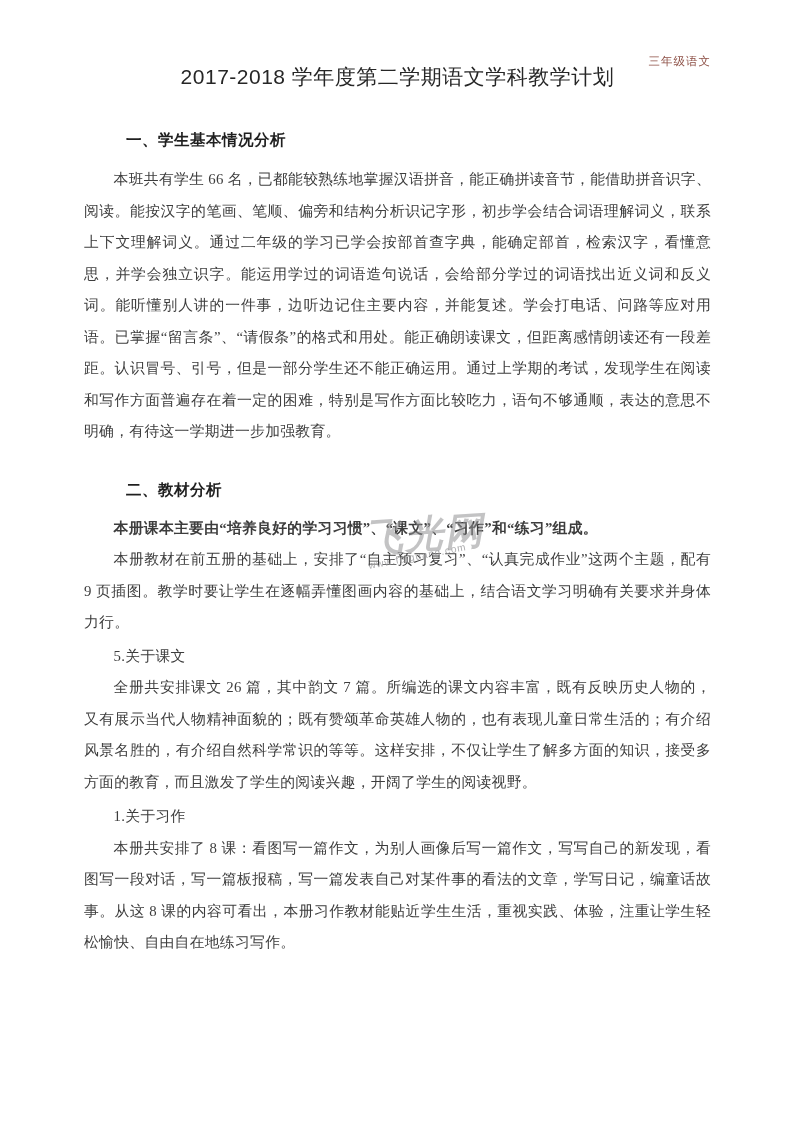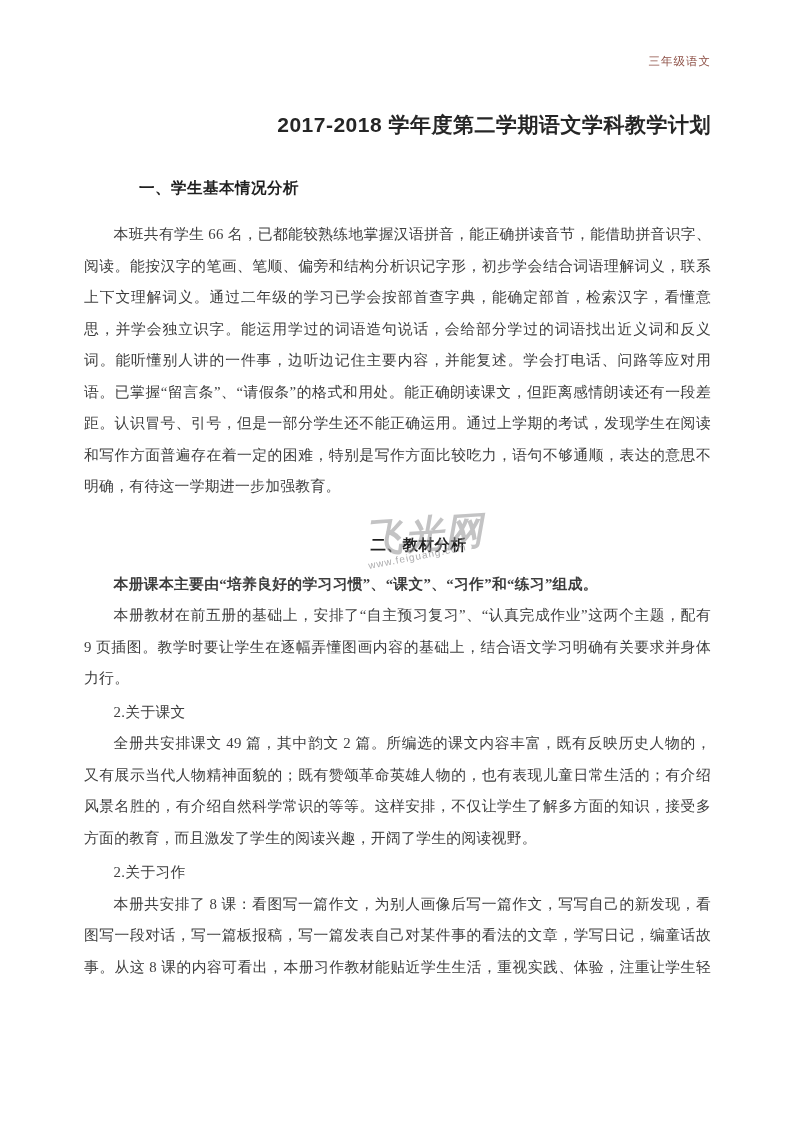"2017-2018 学年度第二学期语文学科教学计划" .doc-title { font-weight: bold -> normal; padding-top: 110px -> 62px; text-align: right -> center }
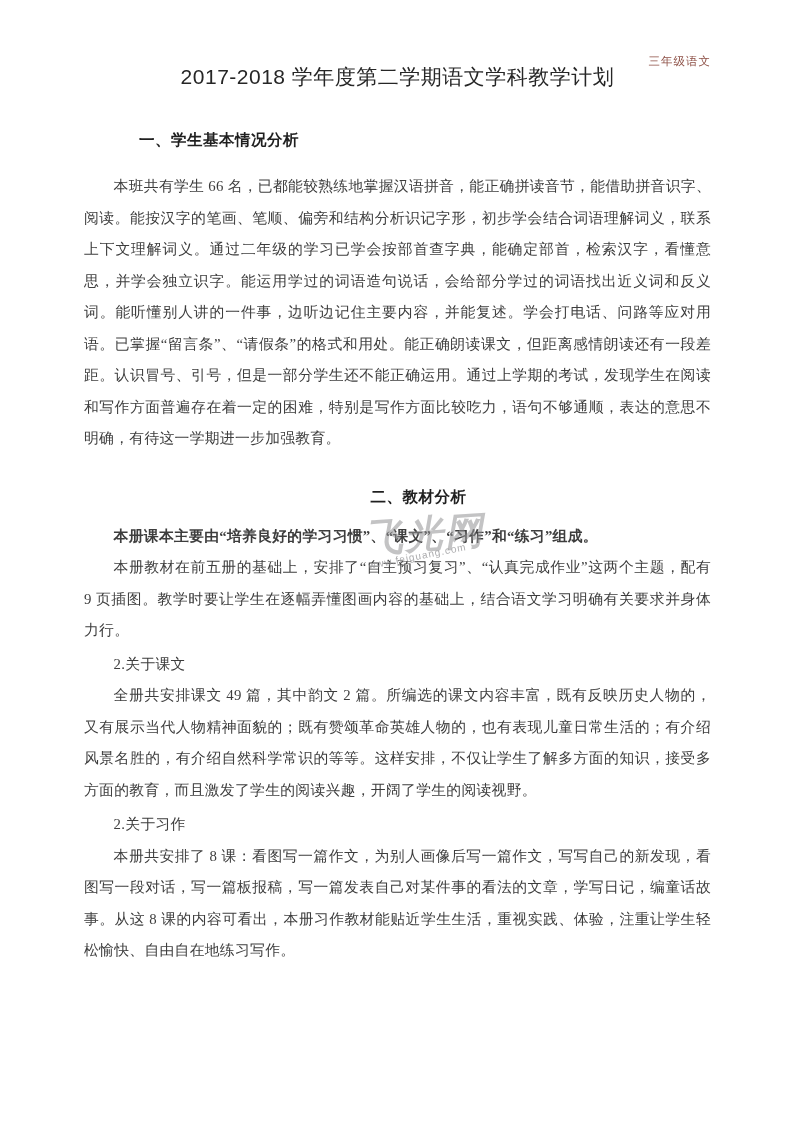"一、学生基本情况分析" .section-heading { margin: 13px -> 0 }
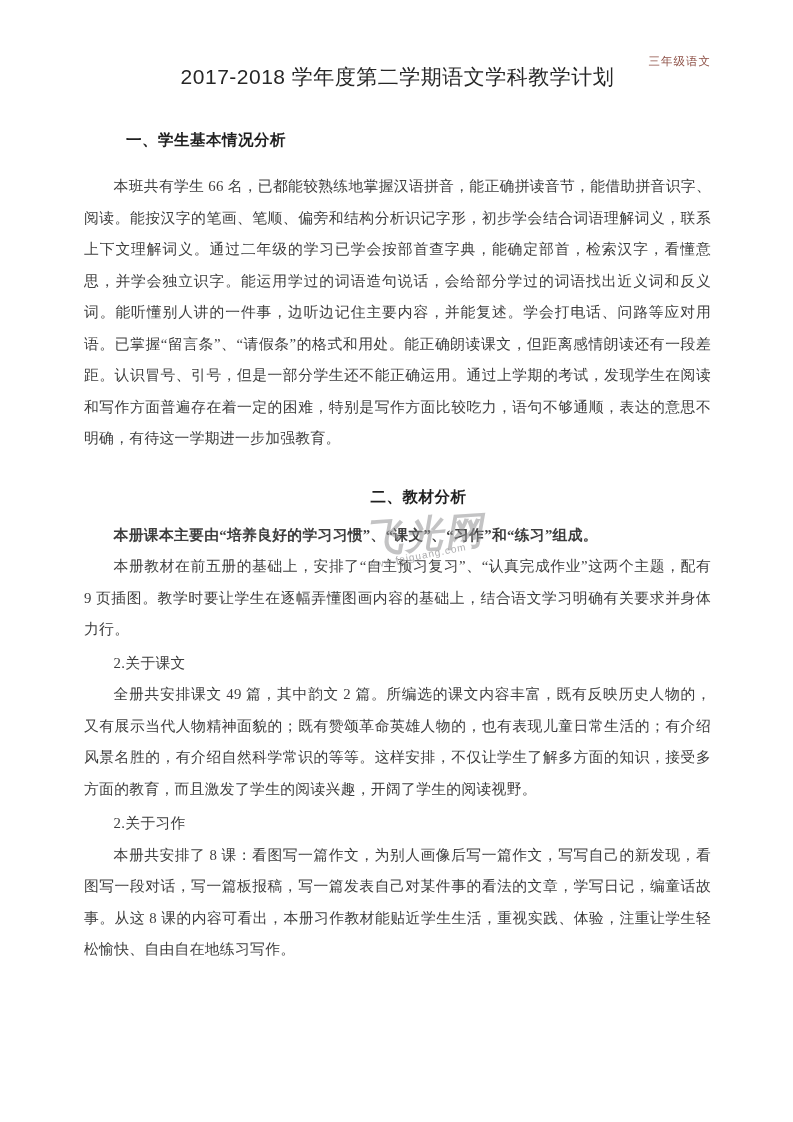"本班共有学生 66" .p-body1 { margin-top: 20px -> 13px }
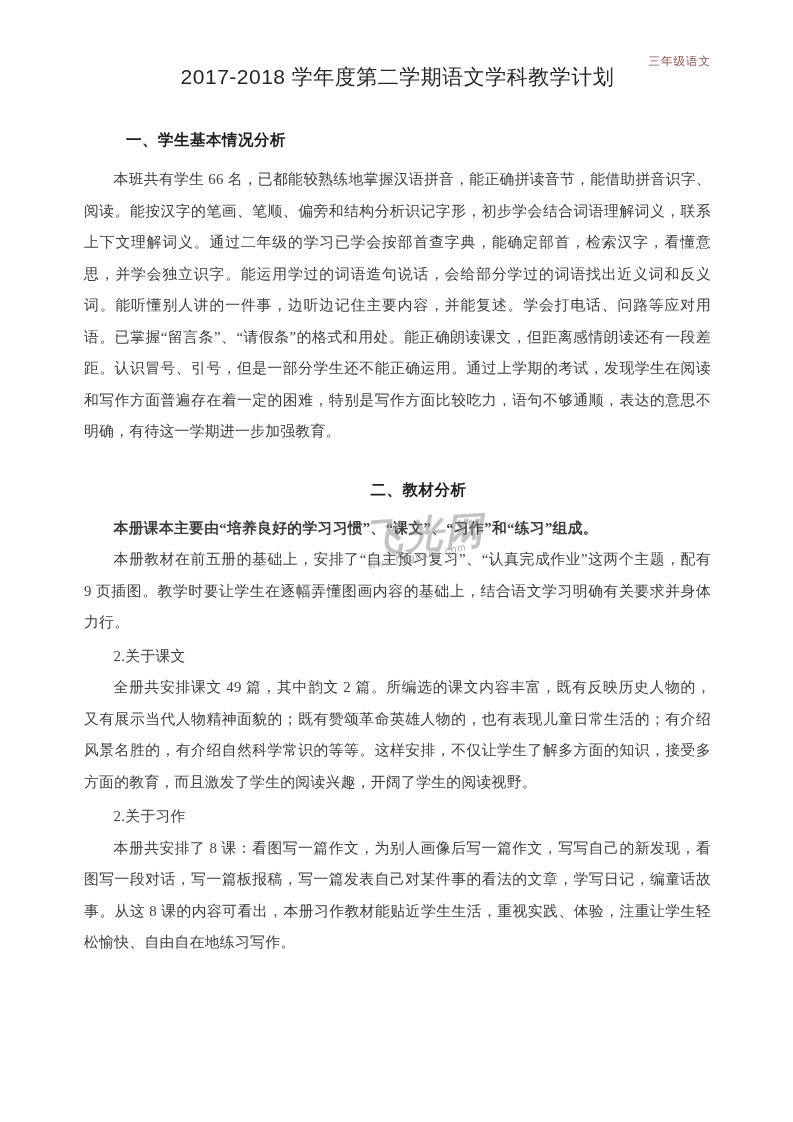"二、教材分析" .h-second { text-align: center -> none }
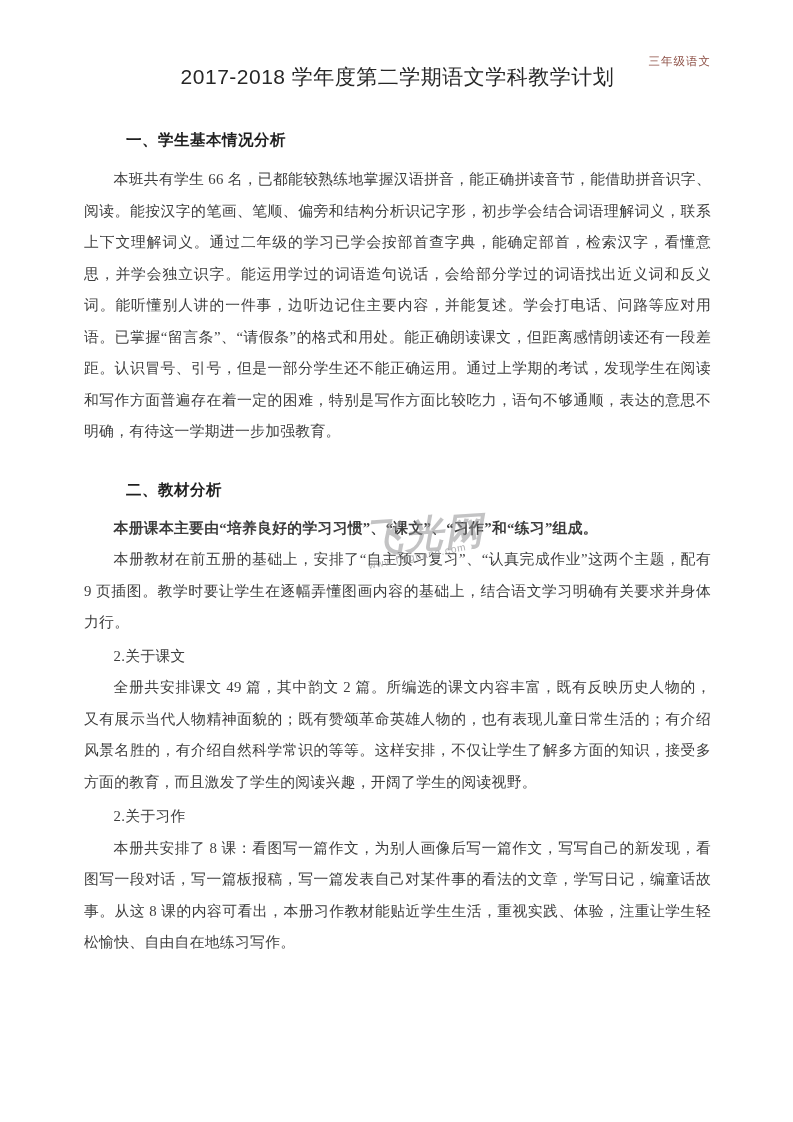"2.关于课文" p.para { text: 2 -> 5 }
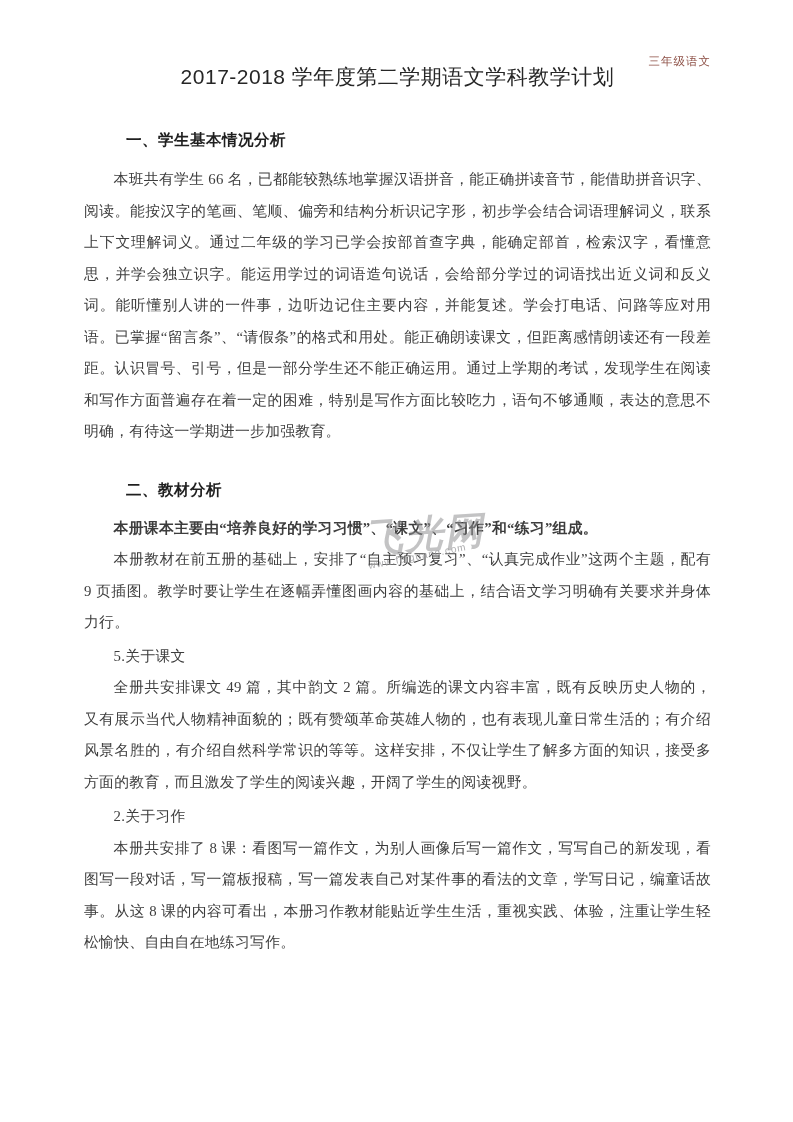"全册共安排课文 49 篇，其中韵文 2" p.para { text: 49 篇，其中韵文 2 -> 26 篇，其中韵文 7 }
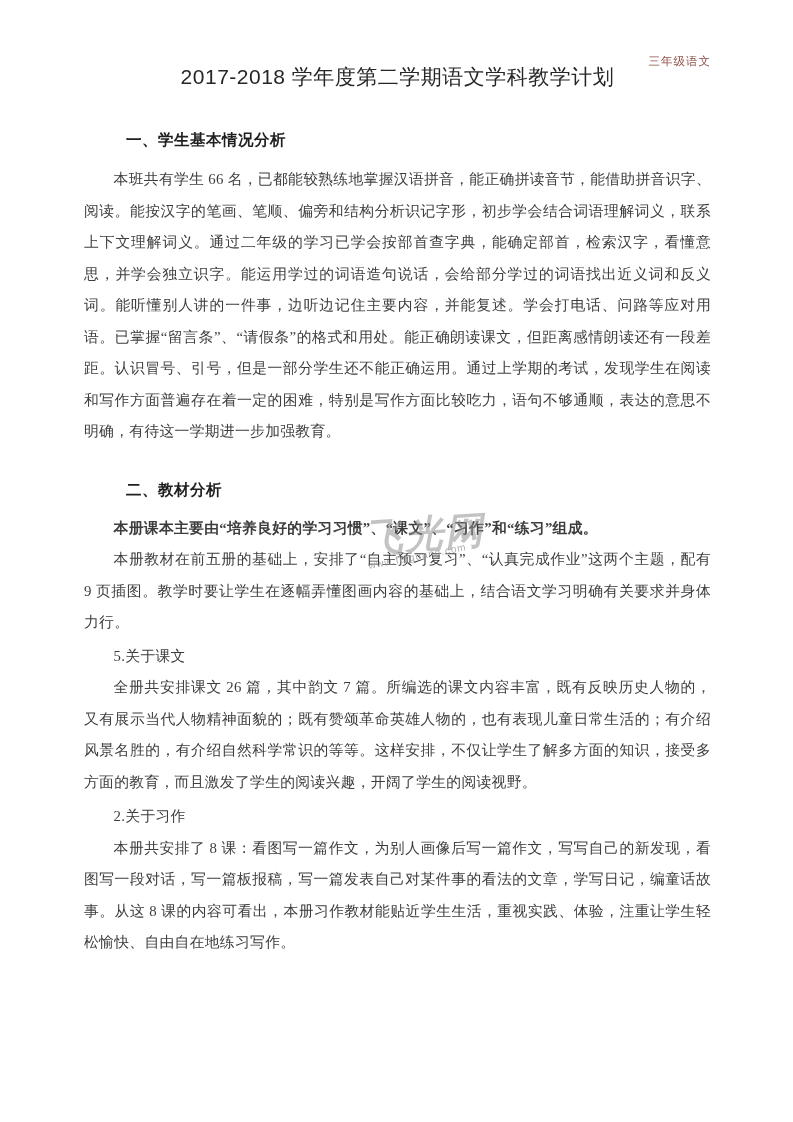"2.关于习作" p.para { text: 2 -> 1 }
